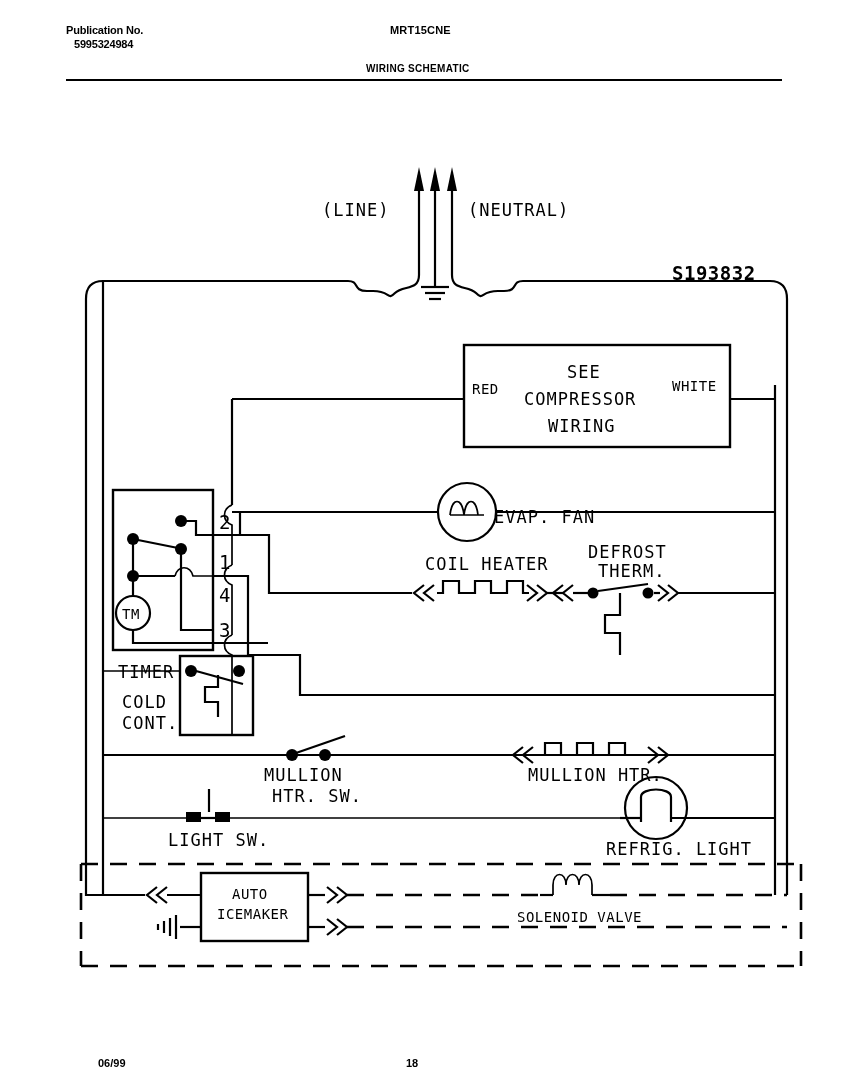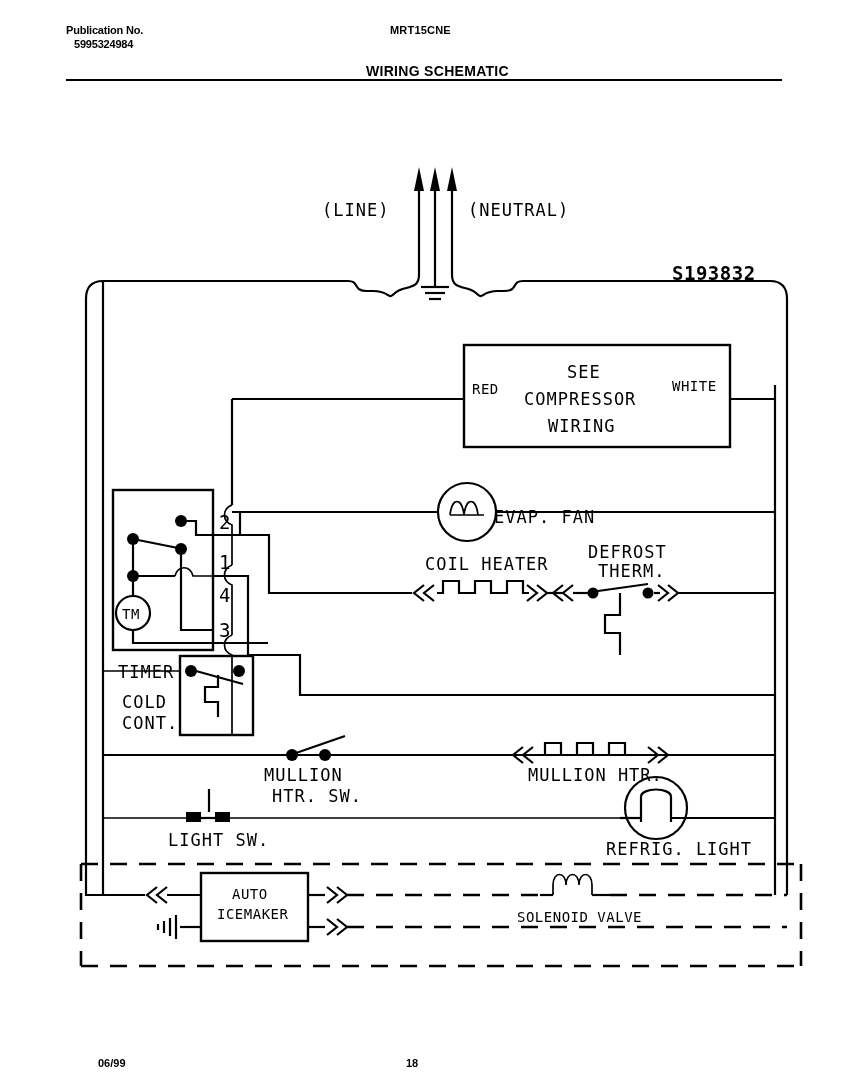"WIRING SCHEMATIC" .hdr-subtitle { font-size: 14px -> 10px }
